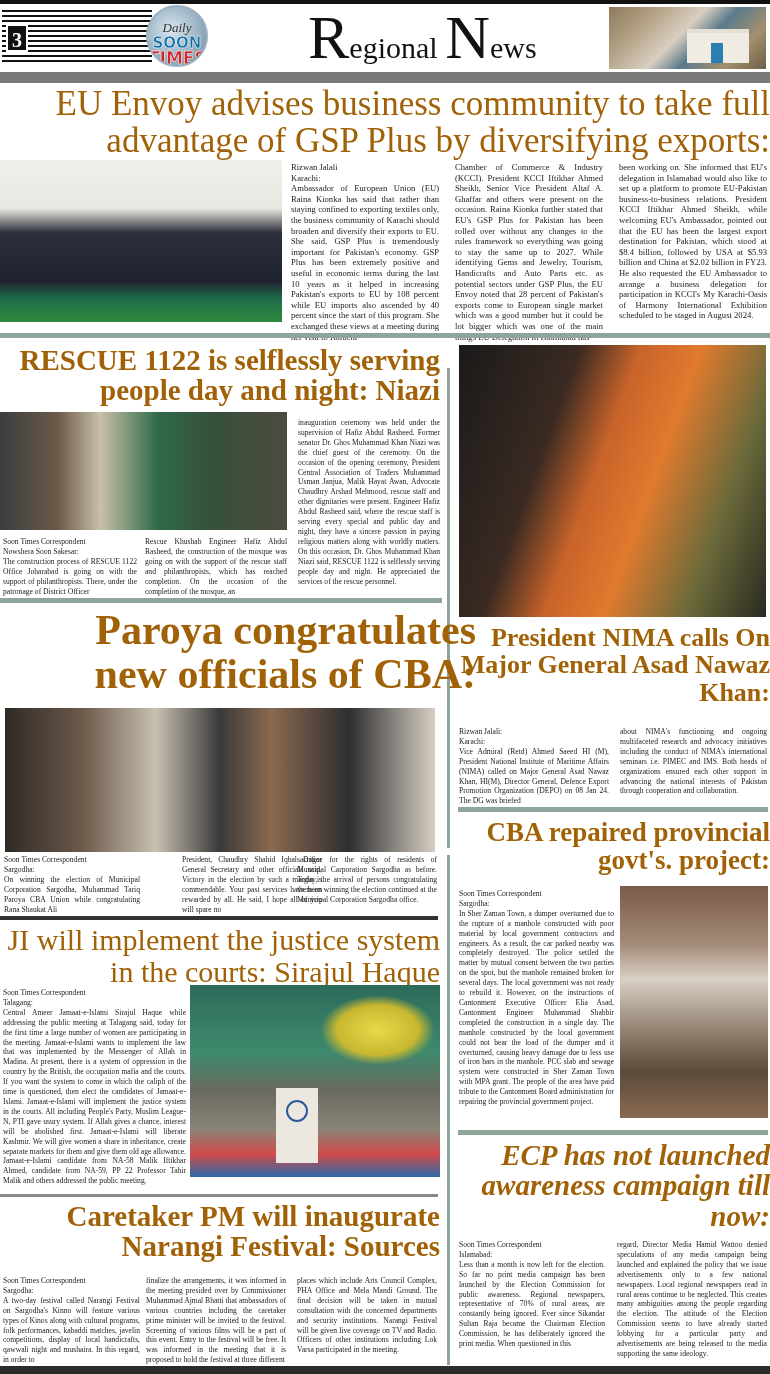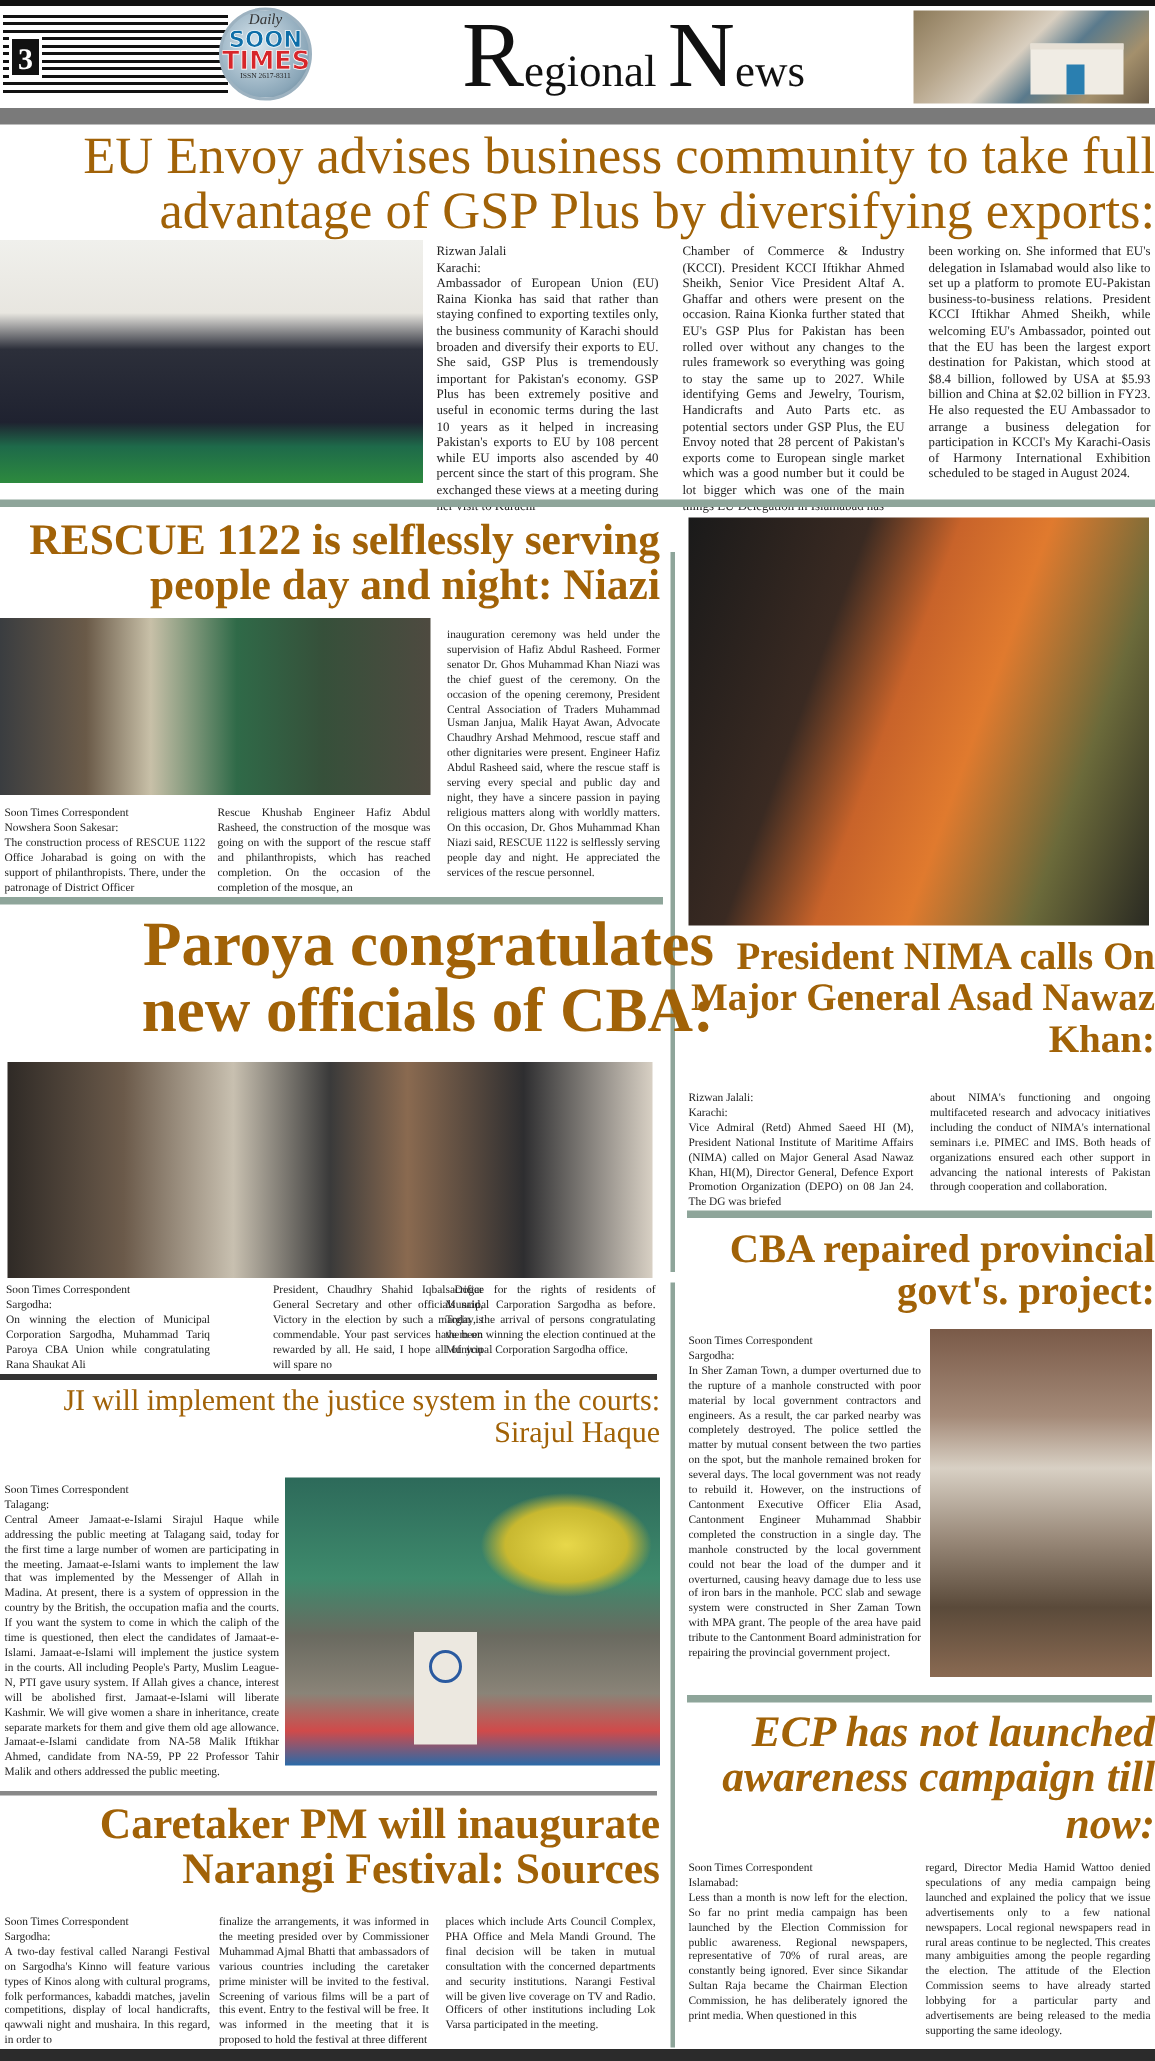"Daily" .logo .daily { font-size: 10px -> 13px; margin-top: 1px -> 13px }
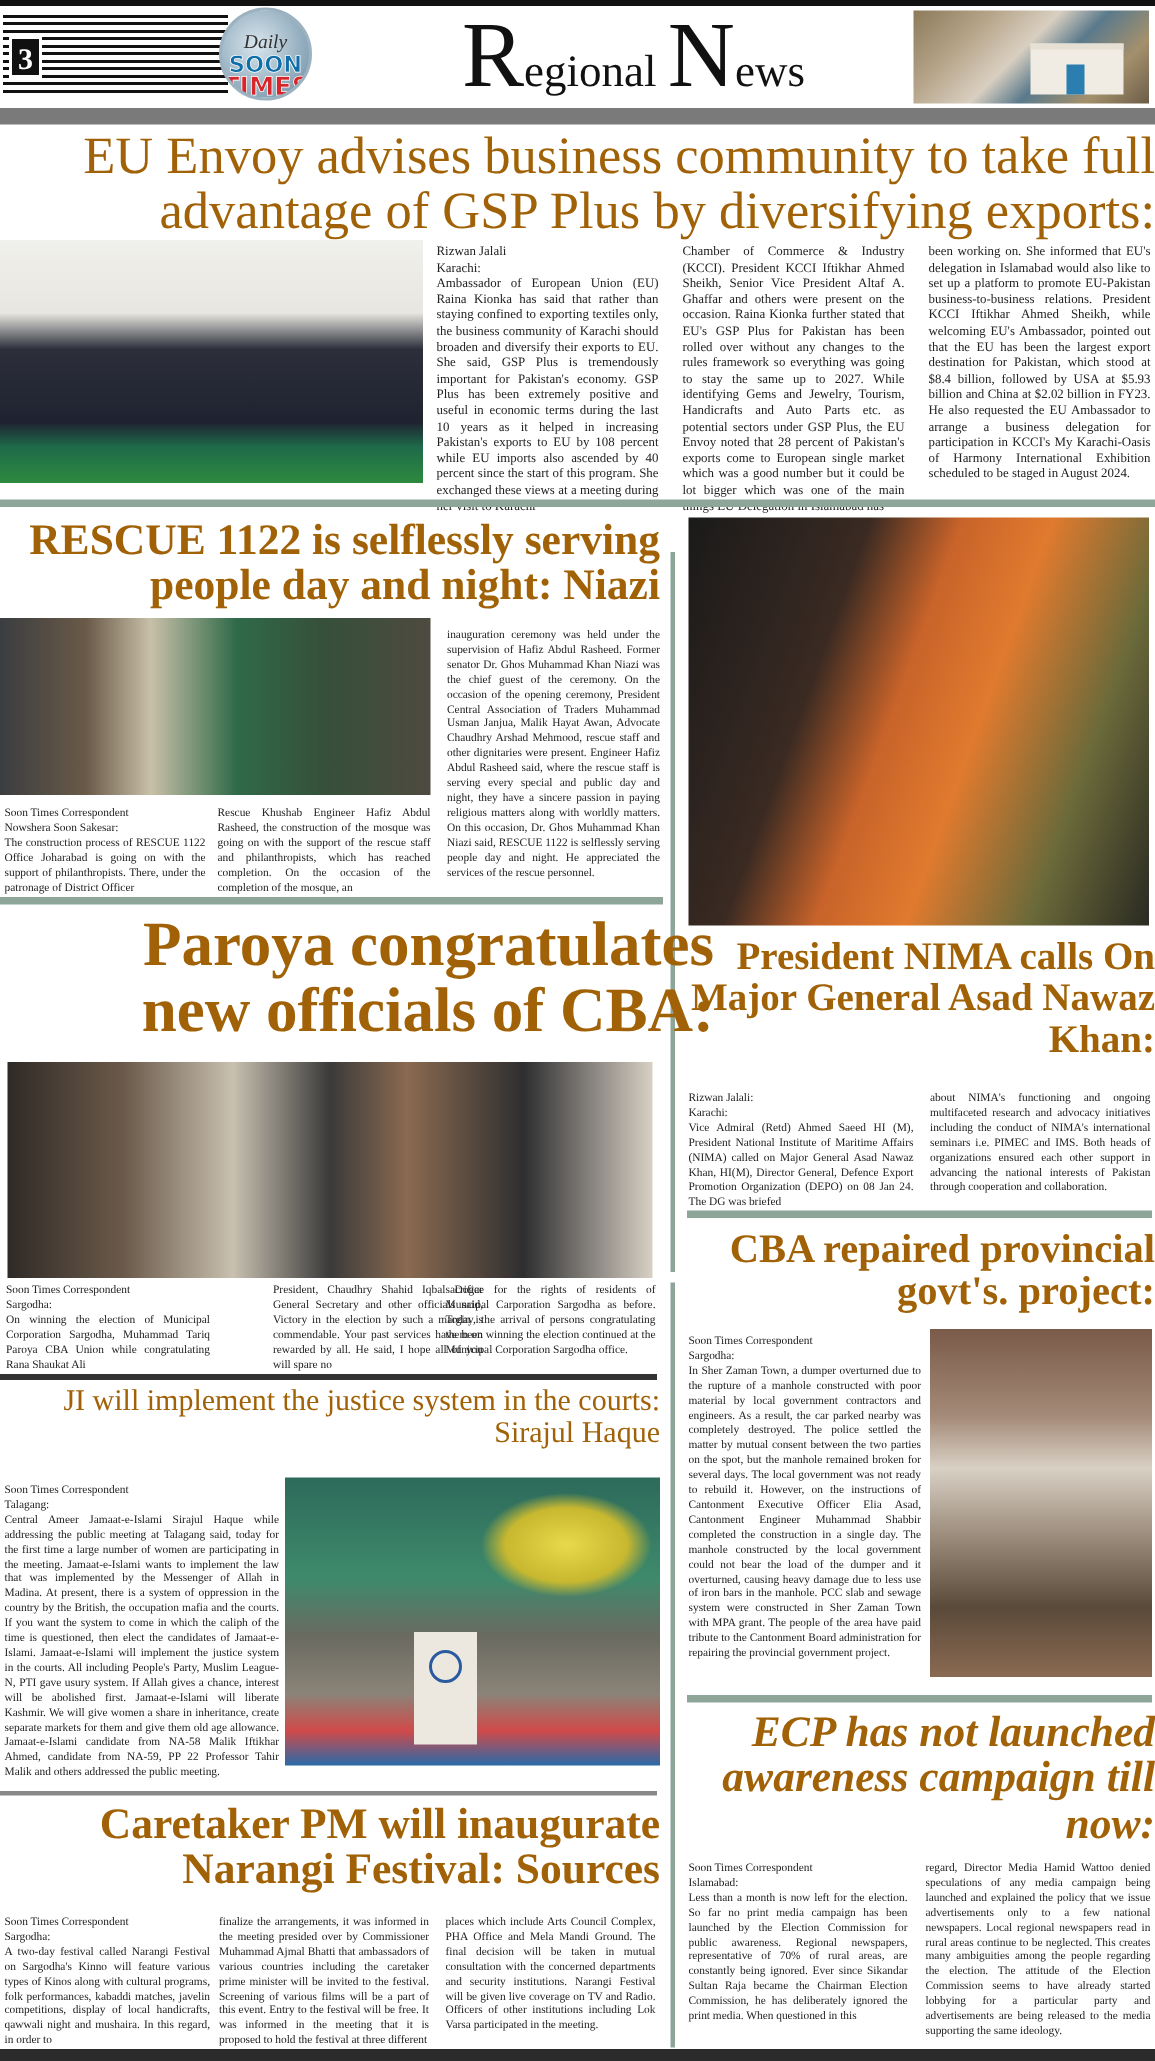"JI will implement the justice" div.abs { font-size: 20px -> 30px }
